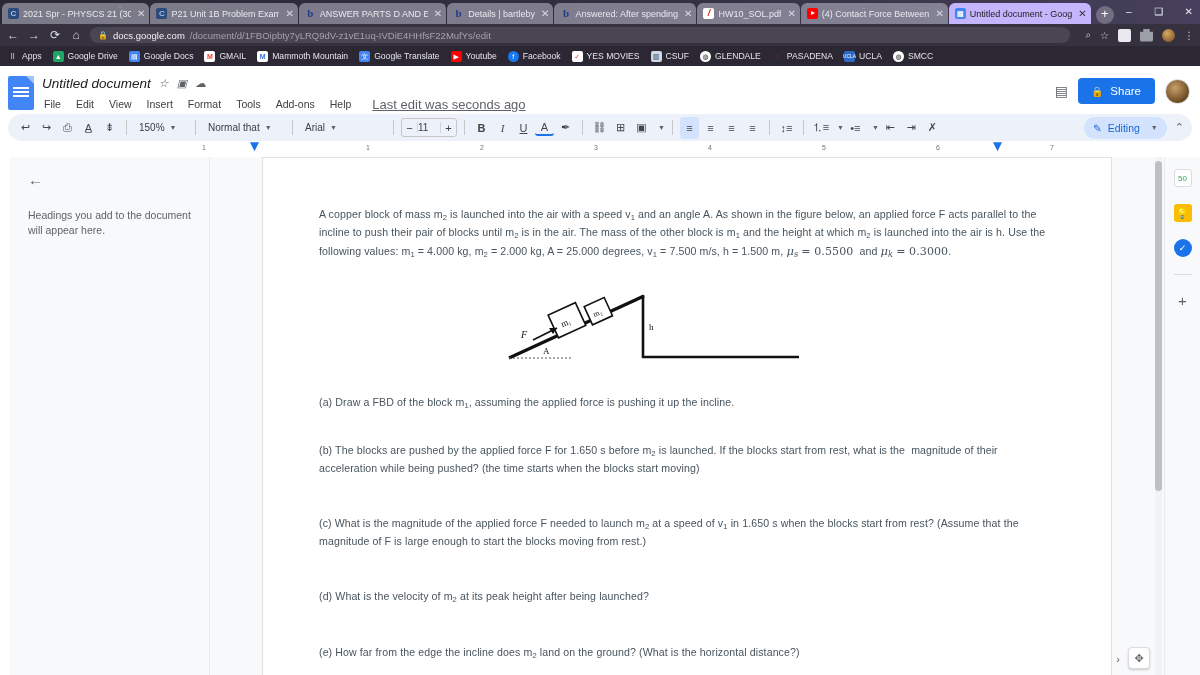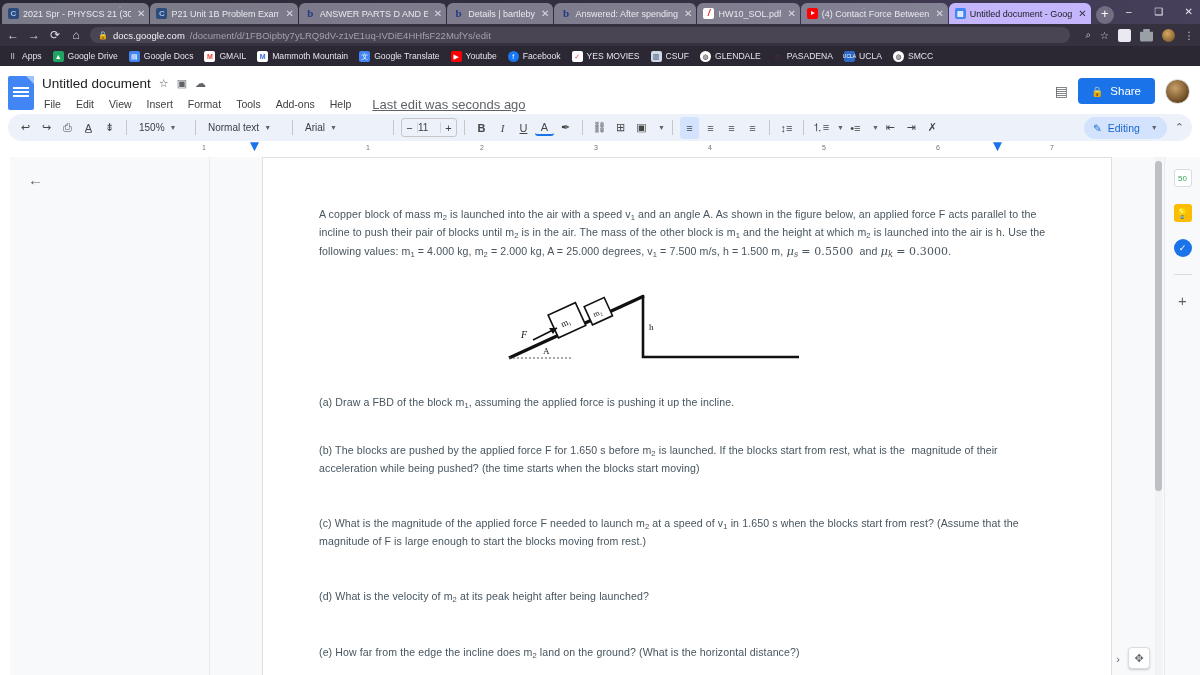"Untitled document" #title-row { font-style: none -> italic }
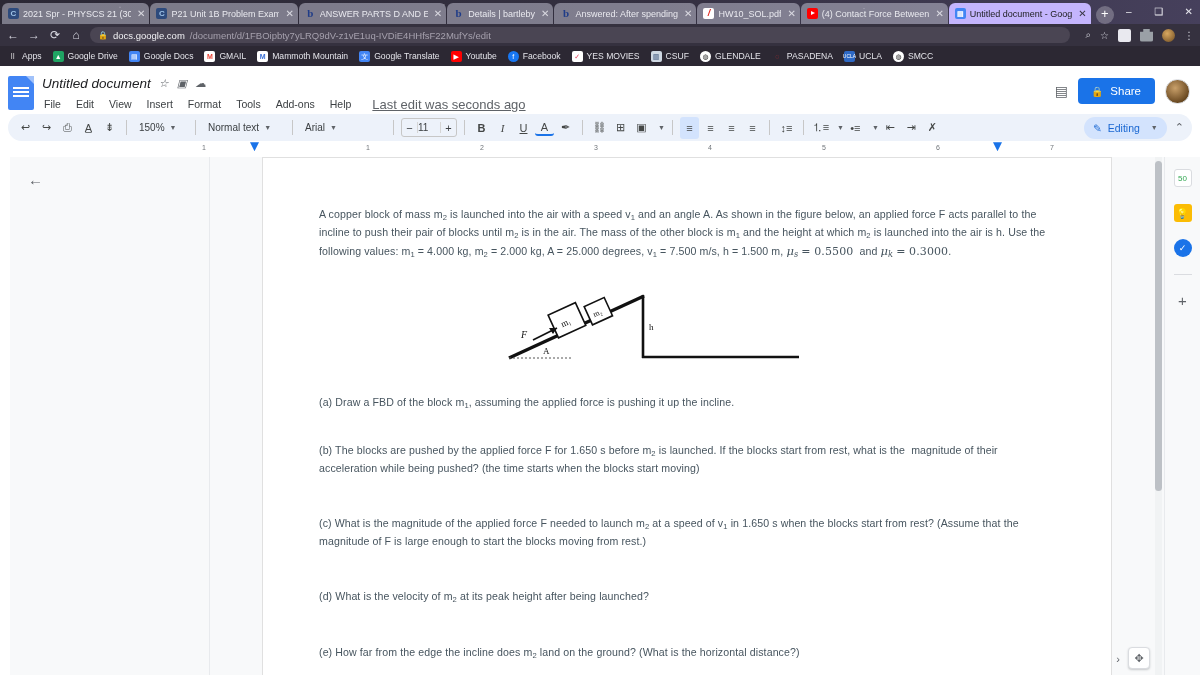"Normal text" span { text: text -> that }
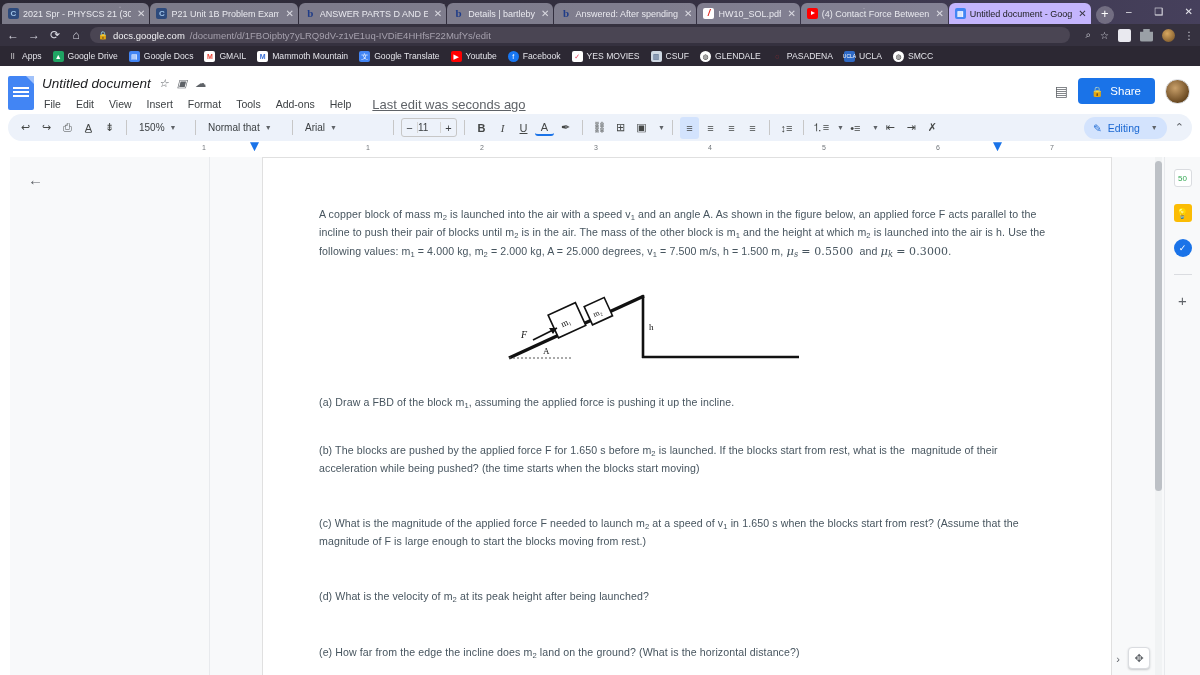"Headings you add to the" div { html: none -> <div>Headings you add to the document will appear here.</div> }
